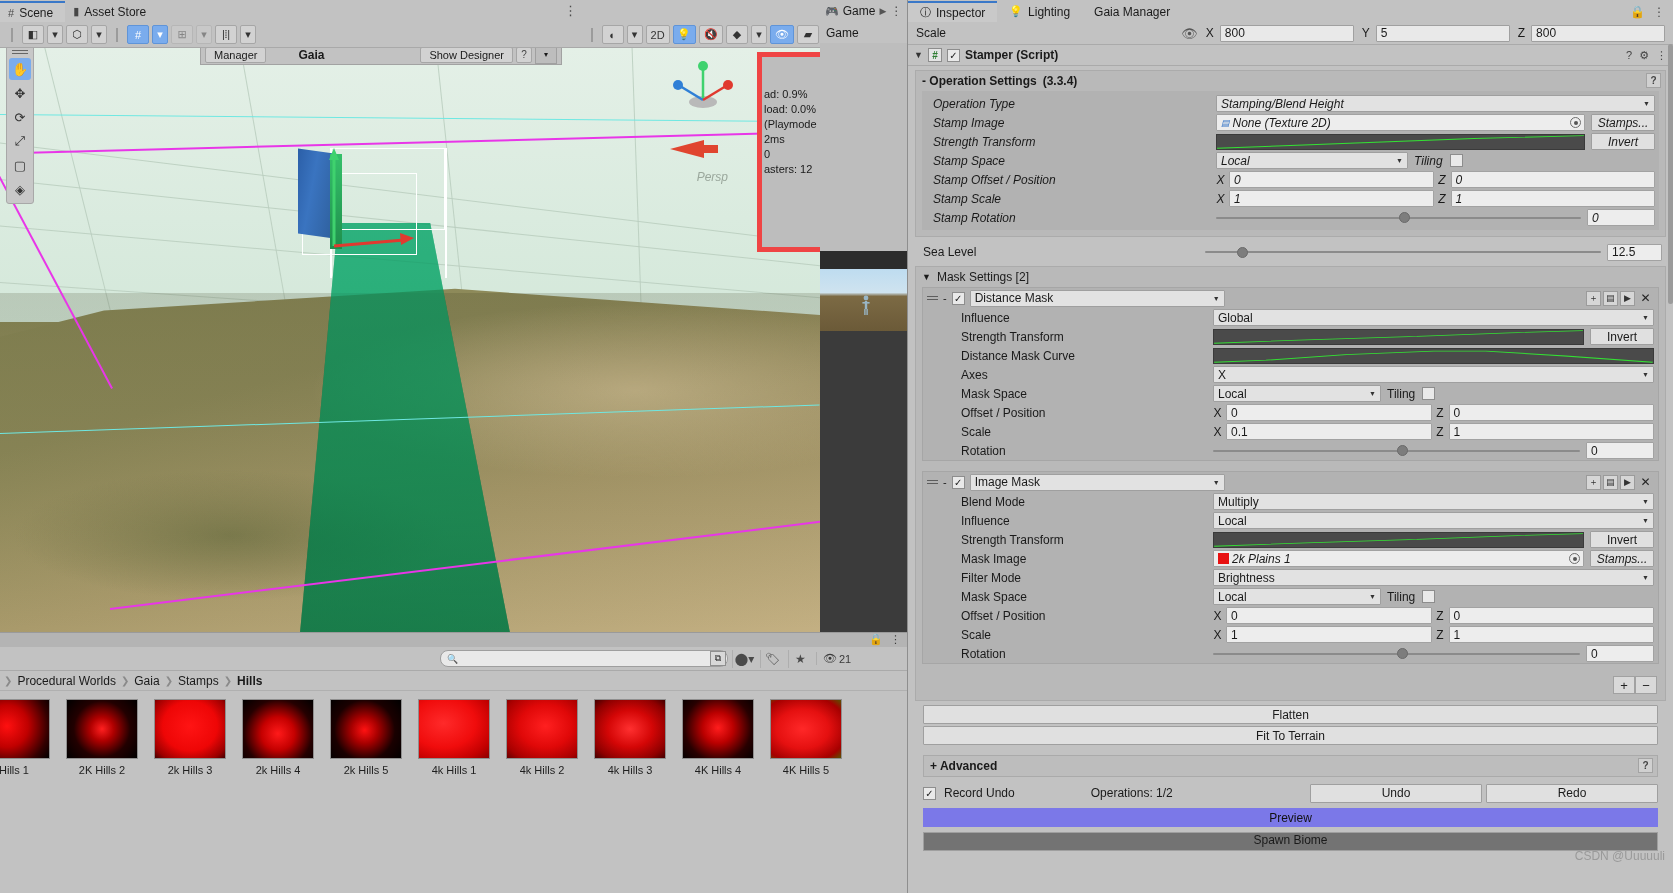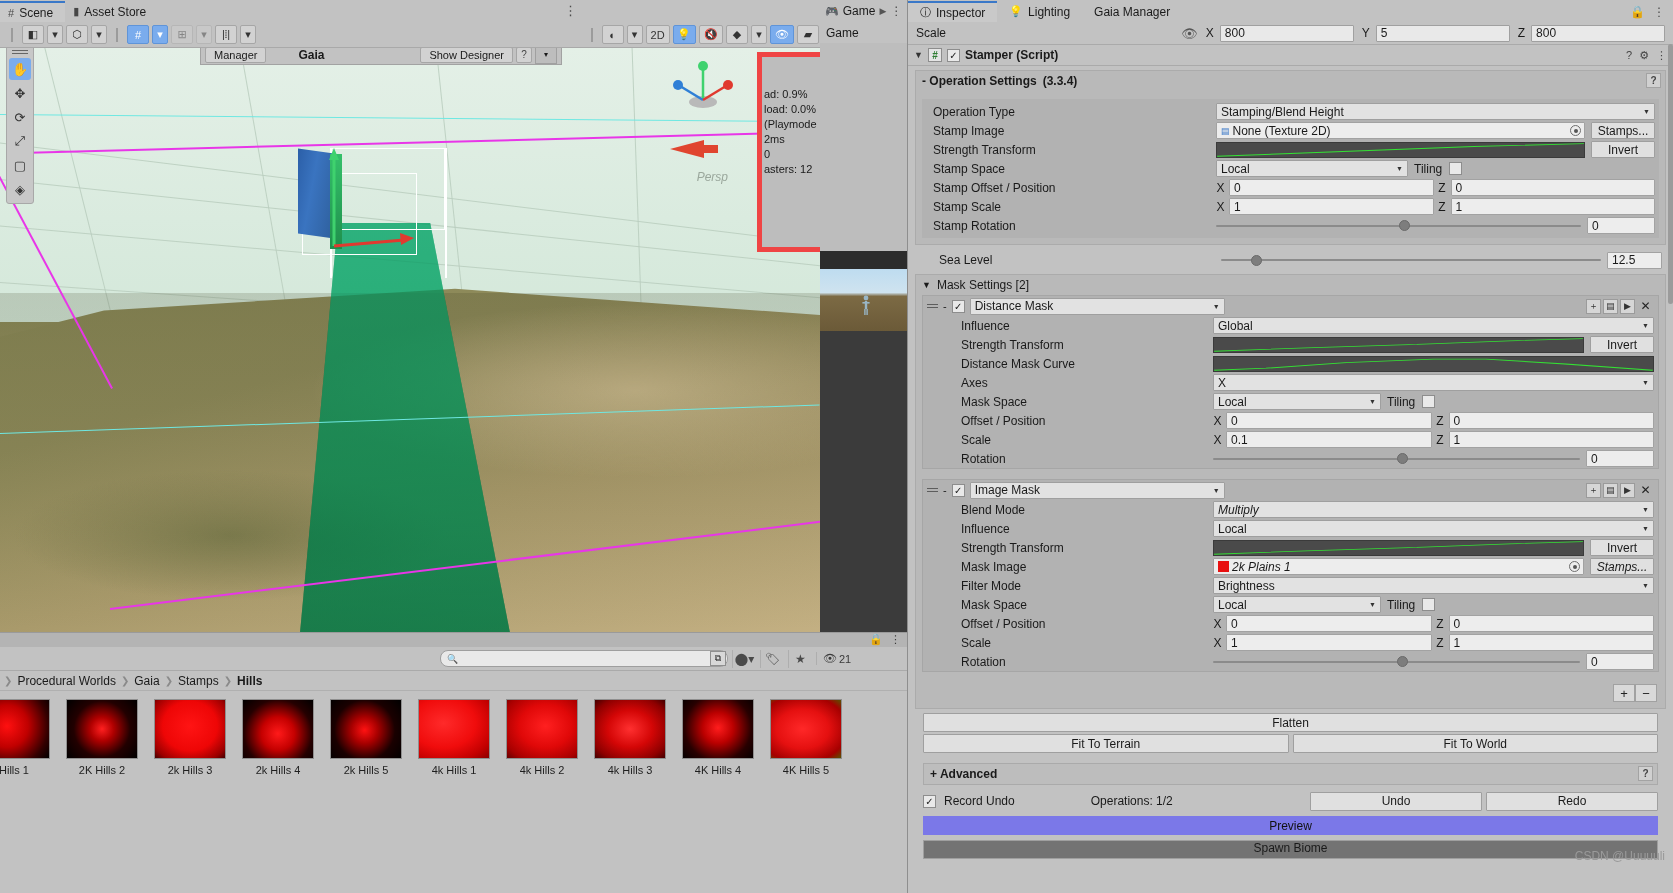"Operation Type" .inner { font-style: none -> italic; margin: 8px 6px 6px 6px -> 0 6px 6px 6px }
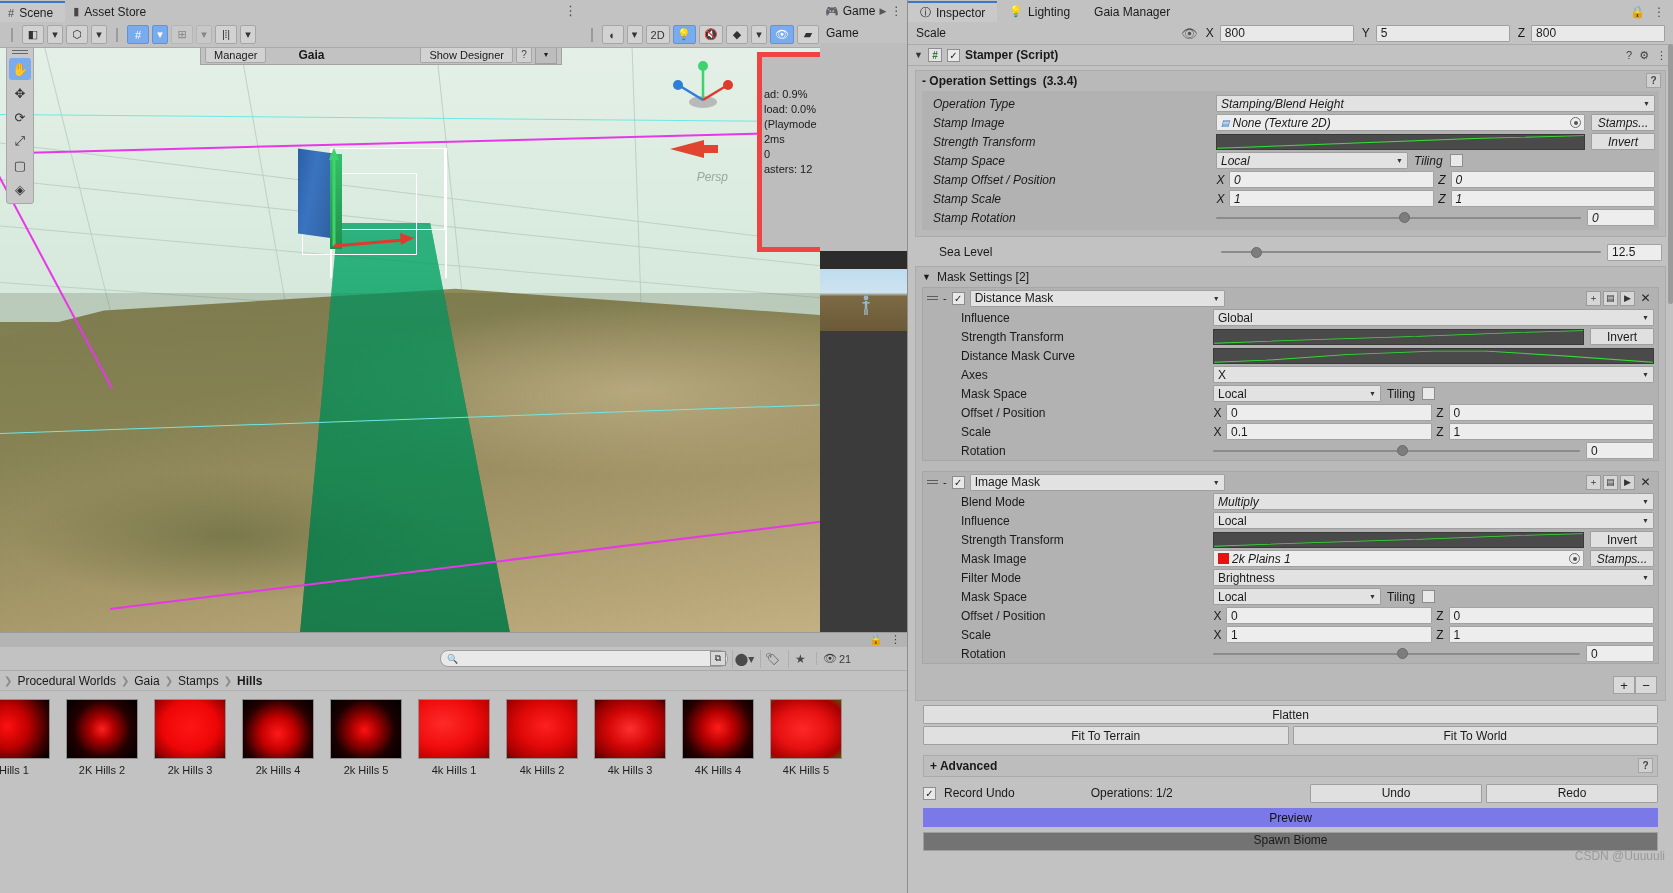"Sea Level" span.label { margin-left: 16px -> none }
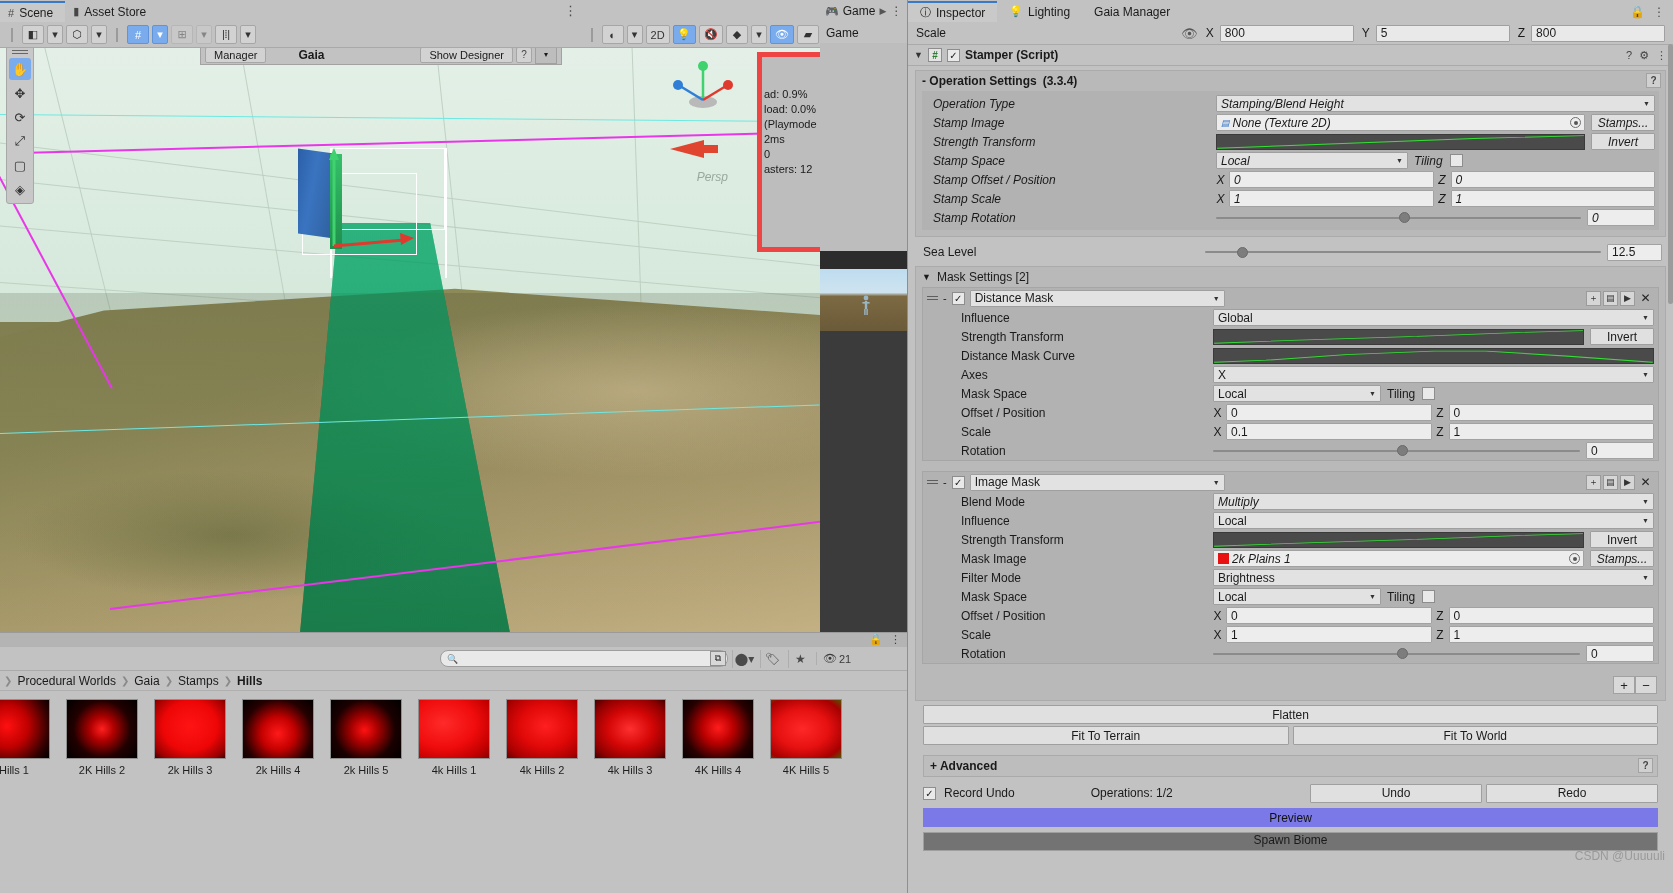"Multiply" span.ctrl { font-style: italic -> none }
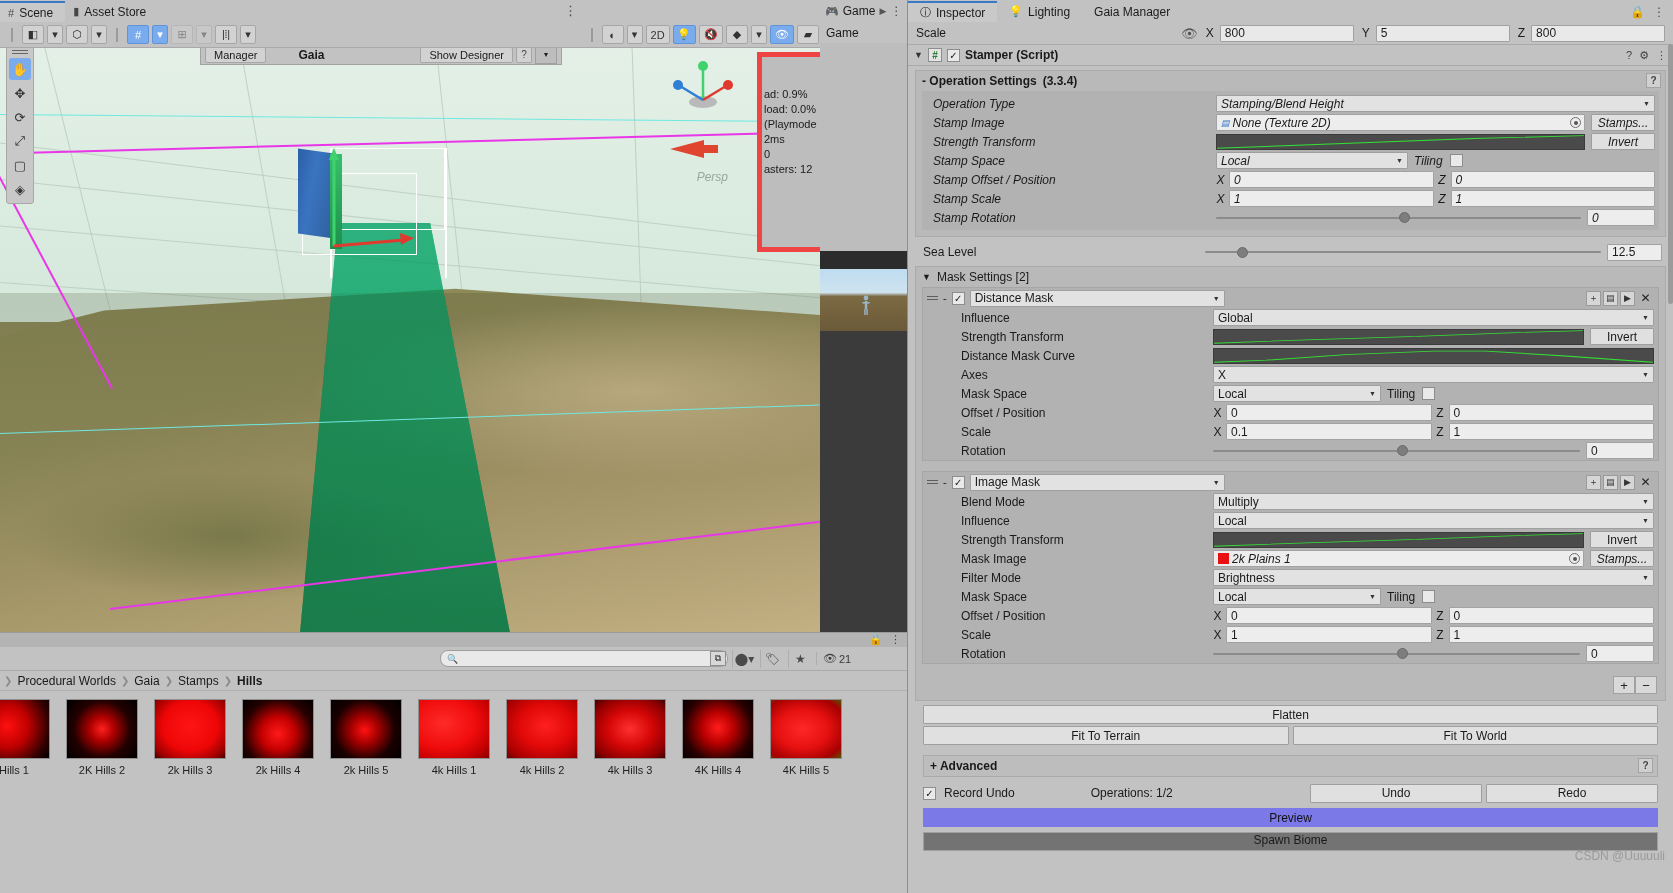"Fit To World" span.bigbtn { html: <span> <span>Fit To World</span> </span> -> none }
